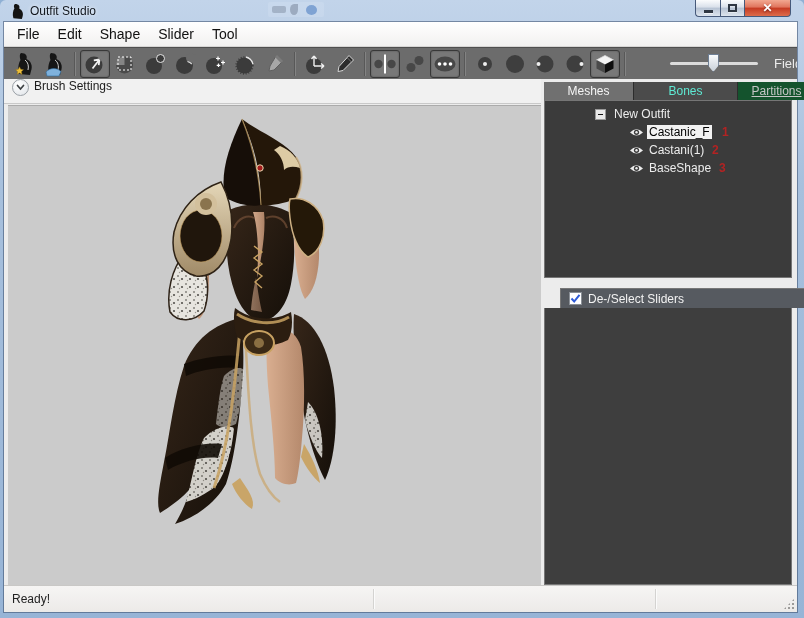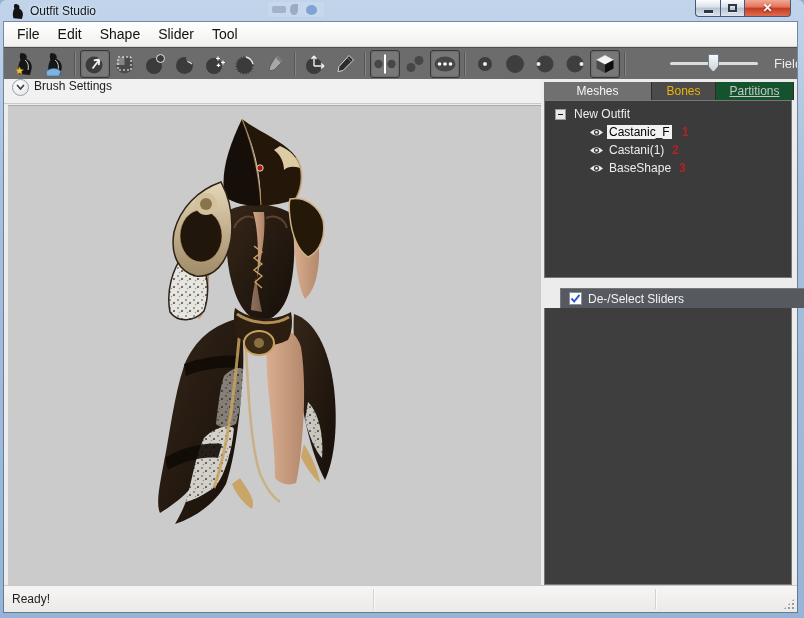"Meshes" .tab.t0 { width: 108px -> 90px }
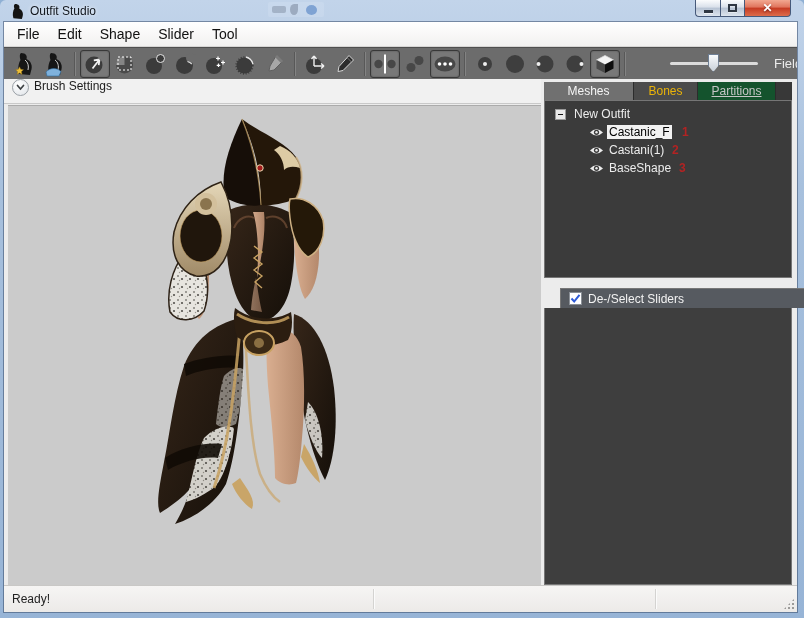"Bones" .tab.t1 { color: #eab308 -> #5eead4; width: 64px -> 104px }
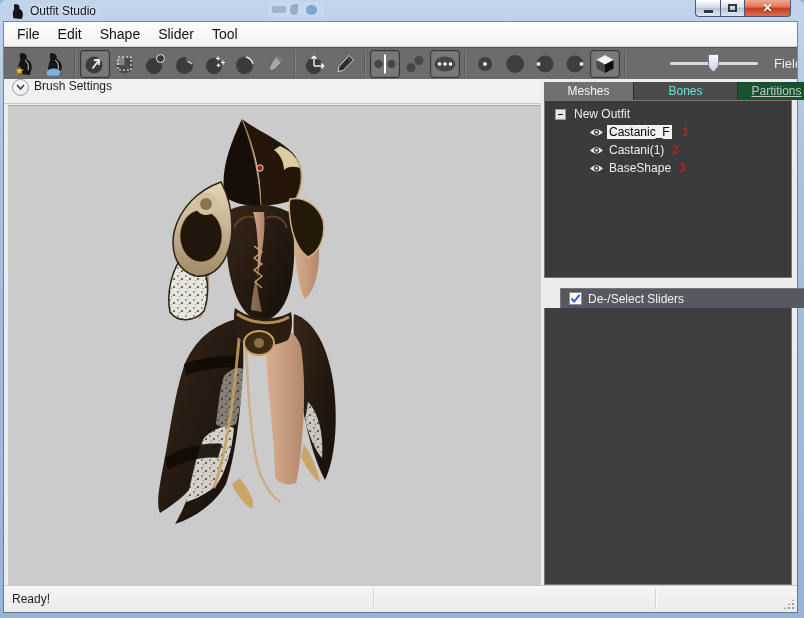"New Outfit" .trow { margin-left: none -> 40px }
